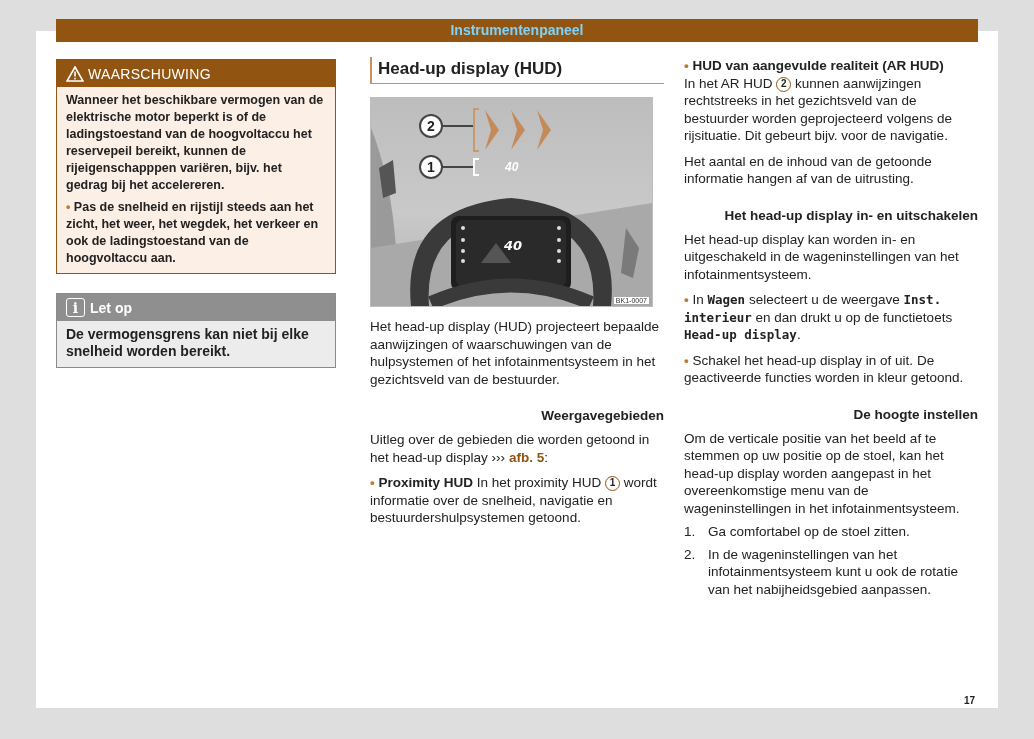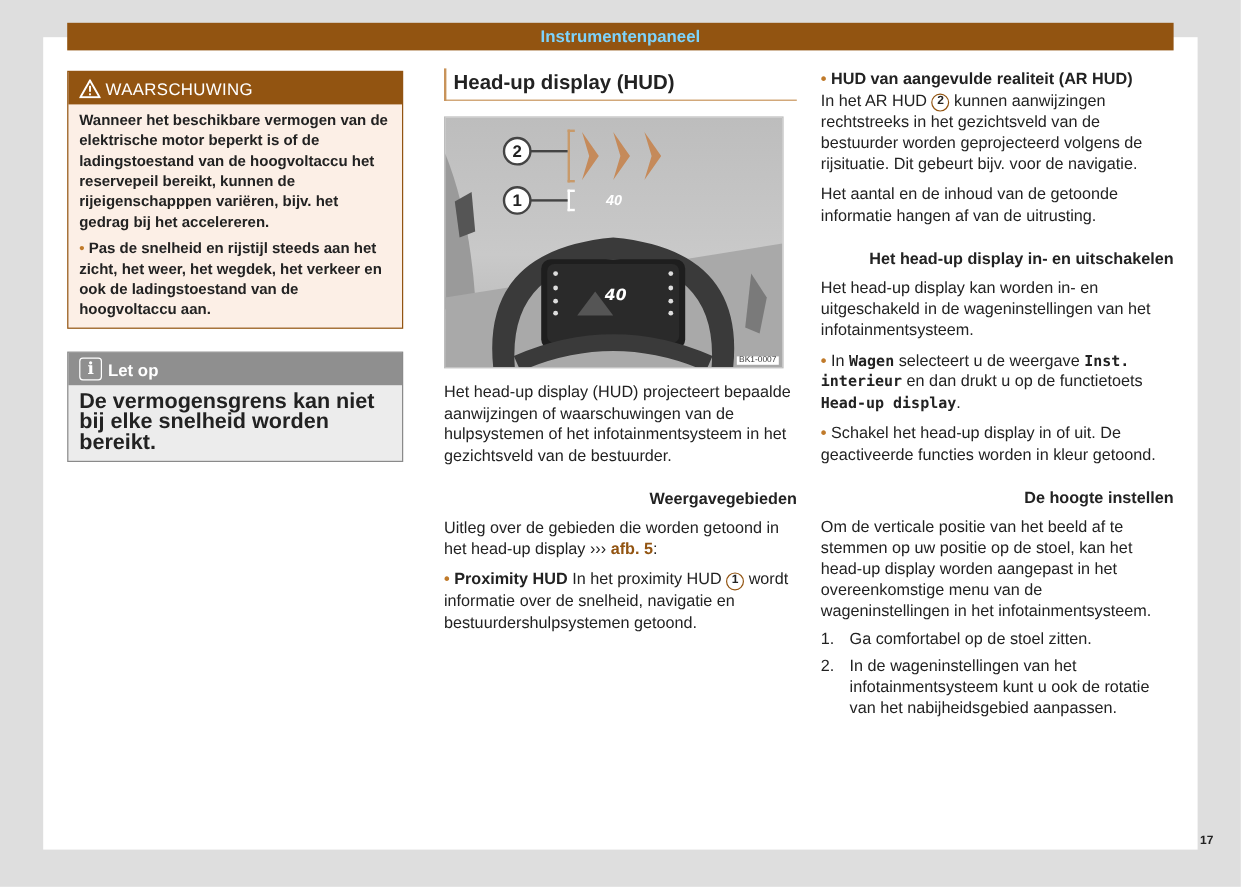"De vermogensgrens kan niet bij" .note-body { font-size: 18px -> 14px }
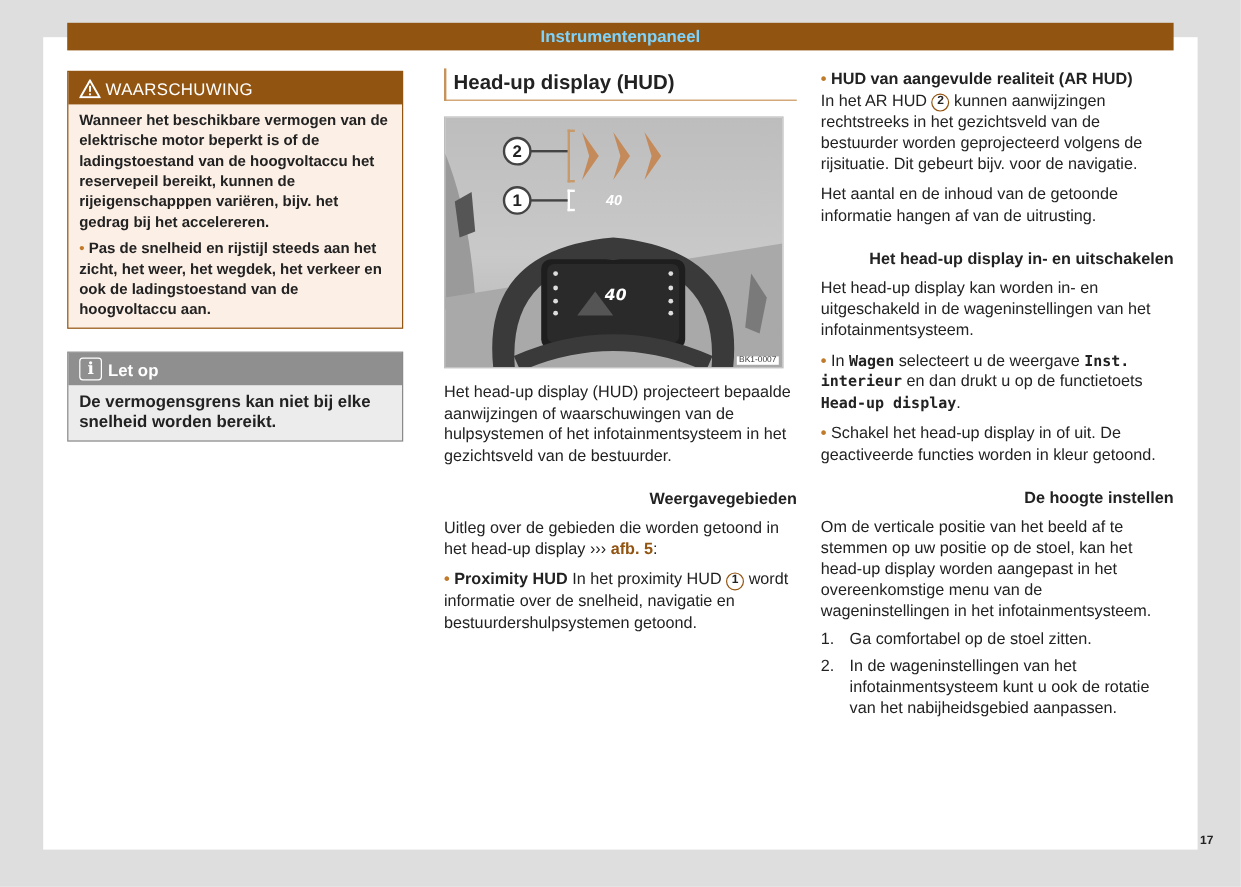"17" .page-number { left: 1000px -> 964px }
